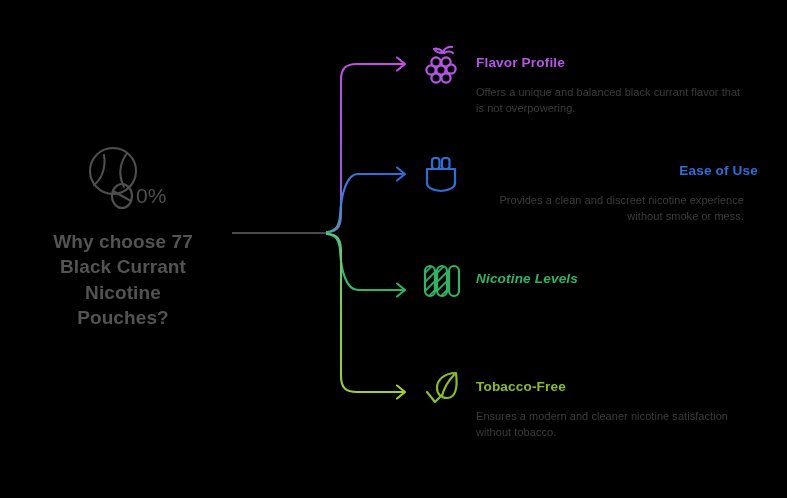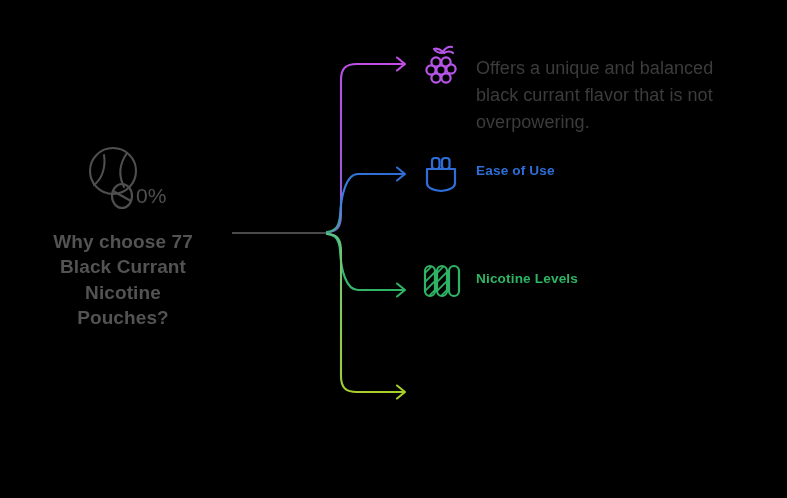"Flavor Profile" div.branch-heading { html: none -> <div>Flavor Profile</div> }
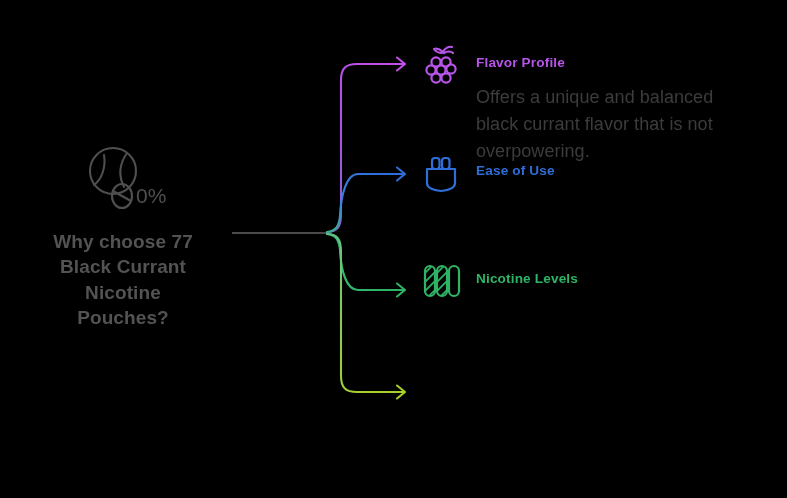"Offers a unique and balanced" .branch-desc { font-size: 18px -> 11px }
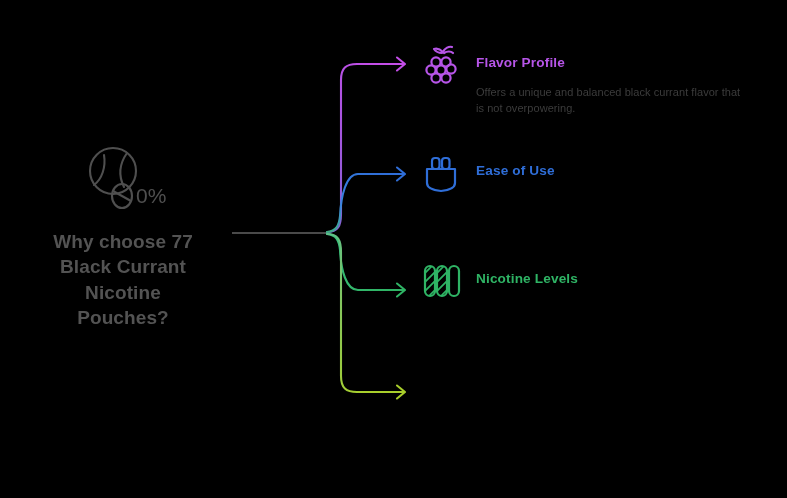"Ease of Use" #branch-1 { text-align: none -> right }
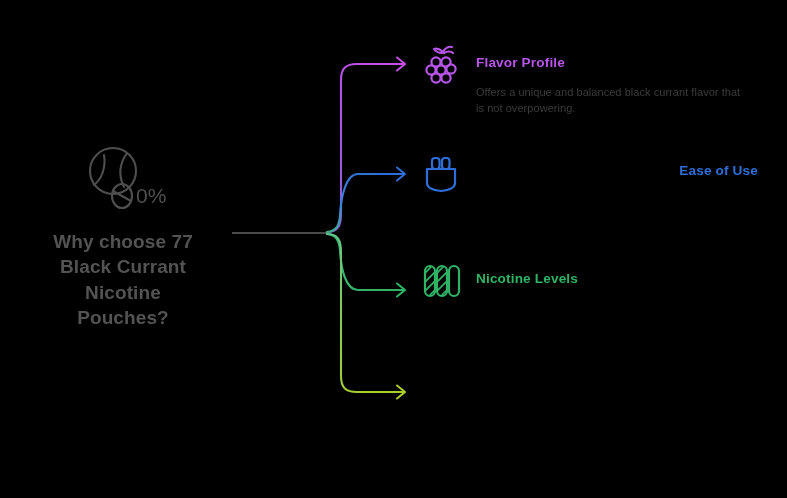"Provides a clean and discreet" div.branch-desc { html: none -> <div>Provides a clean and discreet nicotine experience without smoke or mess.</div> }
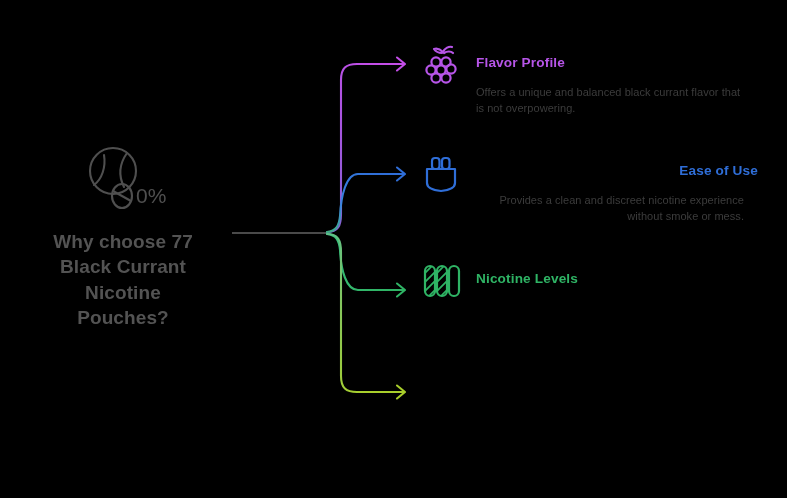"Nicotine Levels" #branch-2 { font-style: none -> italic }
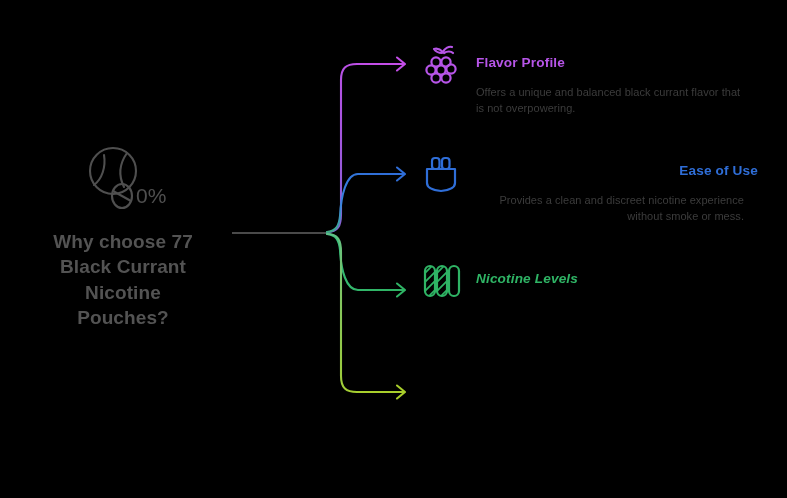"Tobacco-Free" div.branch { html: none -> <div> <svg> <g> <path></path> <path></path> <path></path> </g> </svg> <div> <div>Tobacco-Free</div> <div>Ensures a modern and cleaner nicotine satisfaction without tobacco.</div> </div> </div> }
